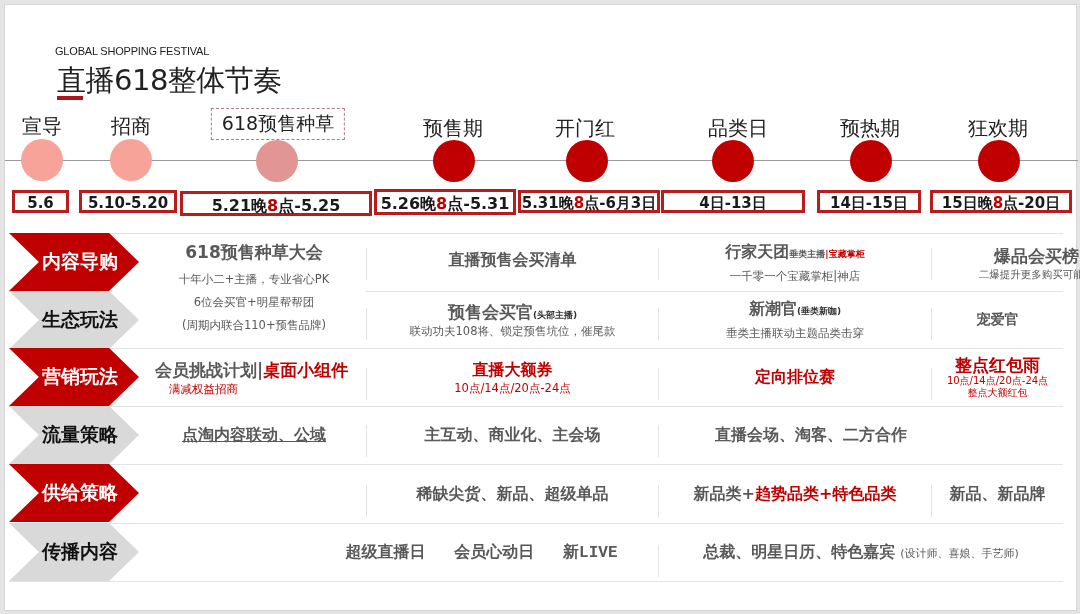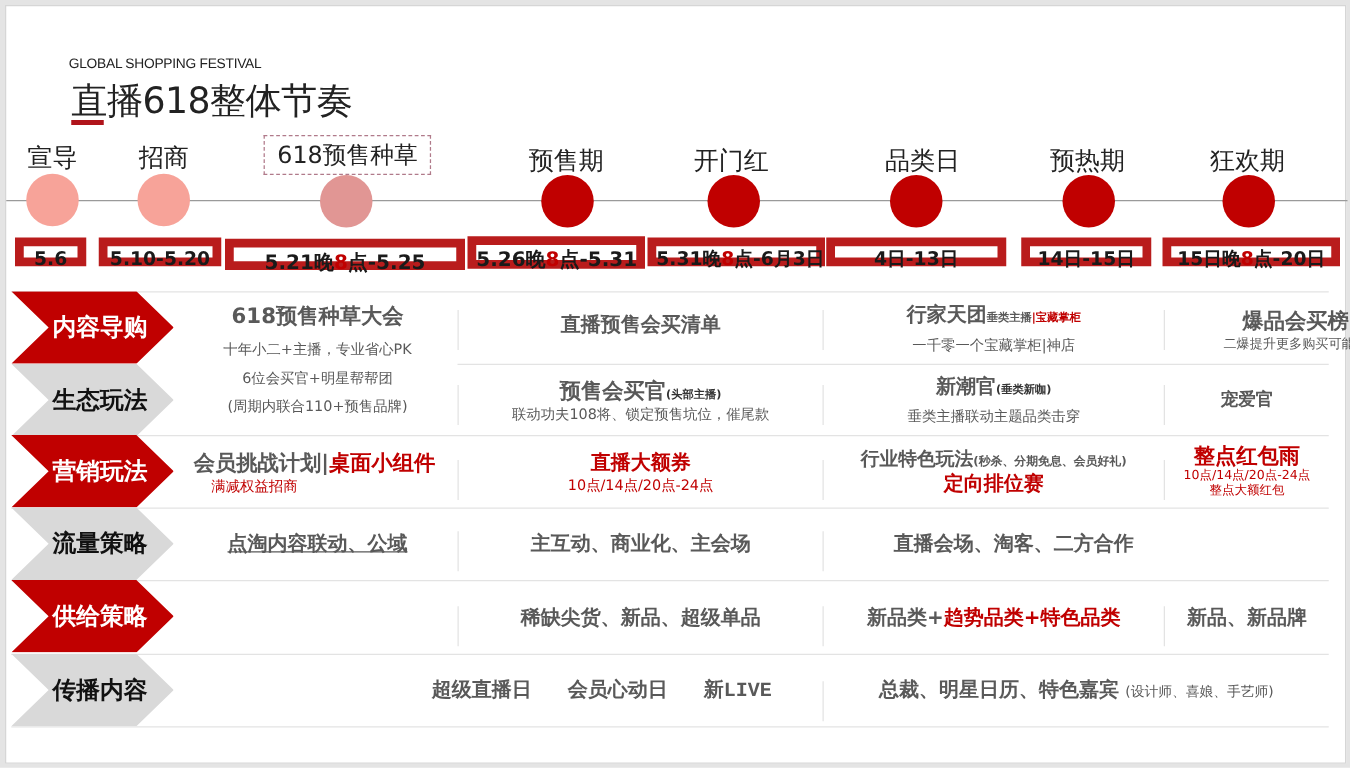"5.6" .date-box { border: 7px solid #b91c1c -> 3px solid #b91c1c }
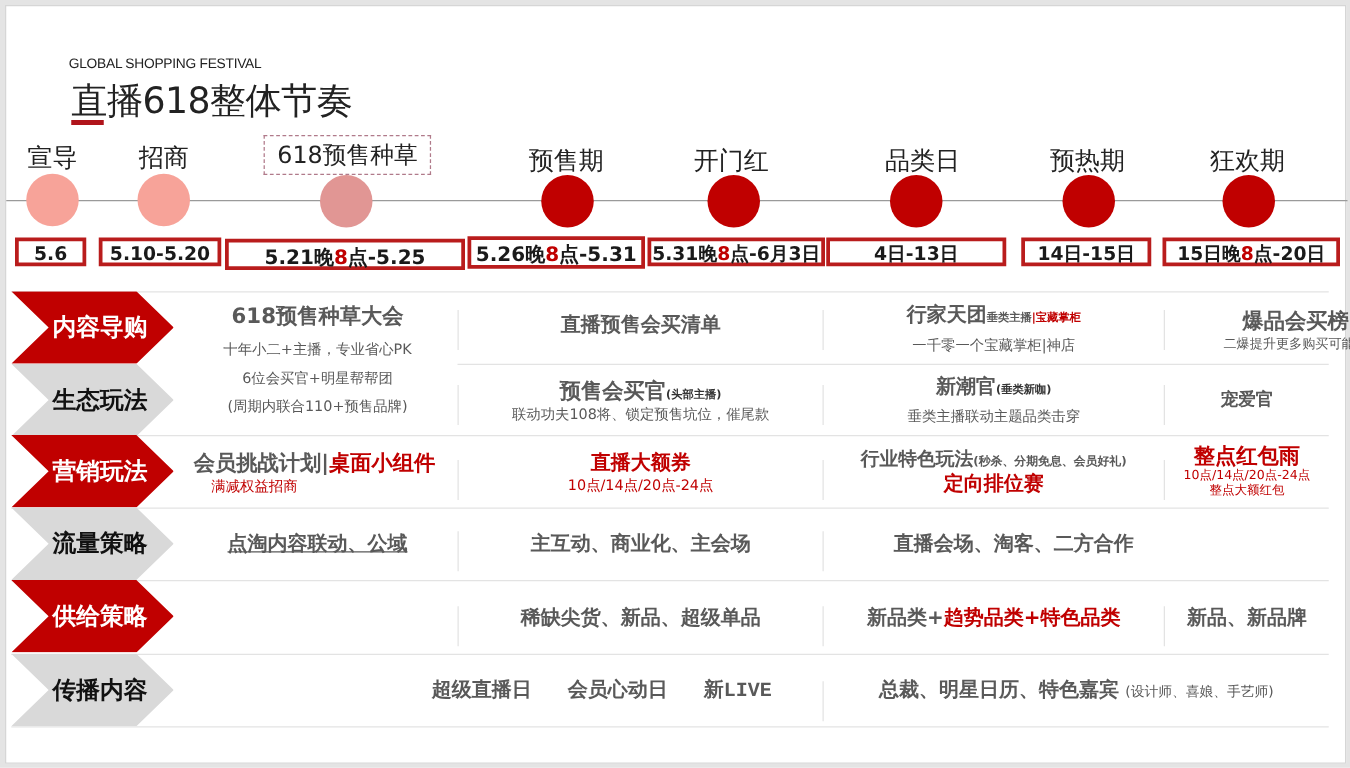"行业特色玩法(秒杀、分期免息、会员好礼)" div { html: <div><span>行业特色玩法</span><span>(秒杀、分期免息、会员好礼)</span></div> -> none }
